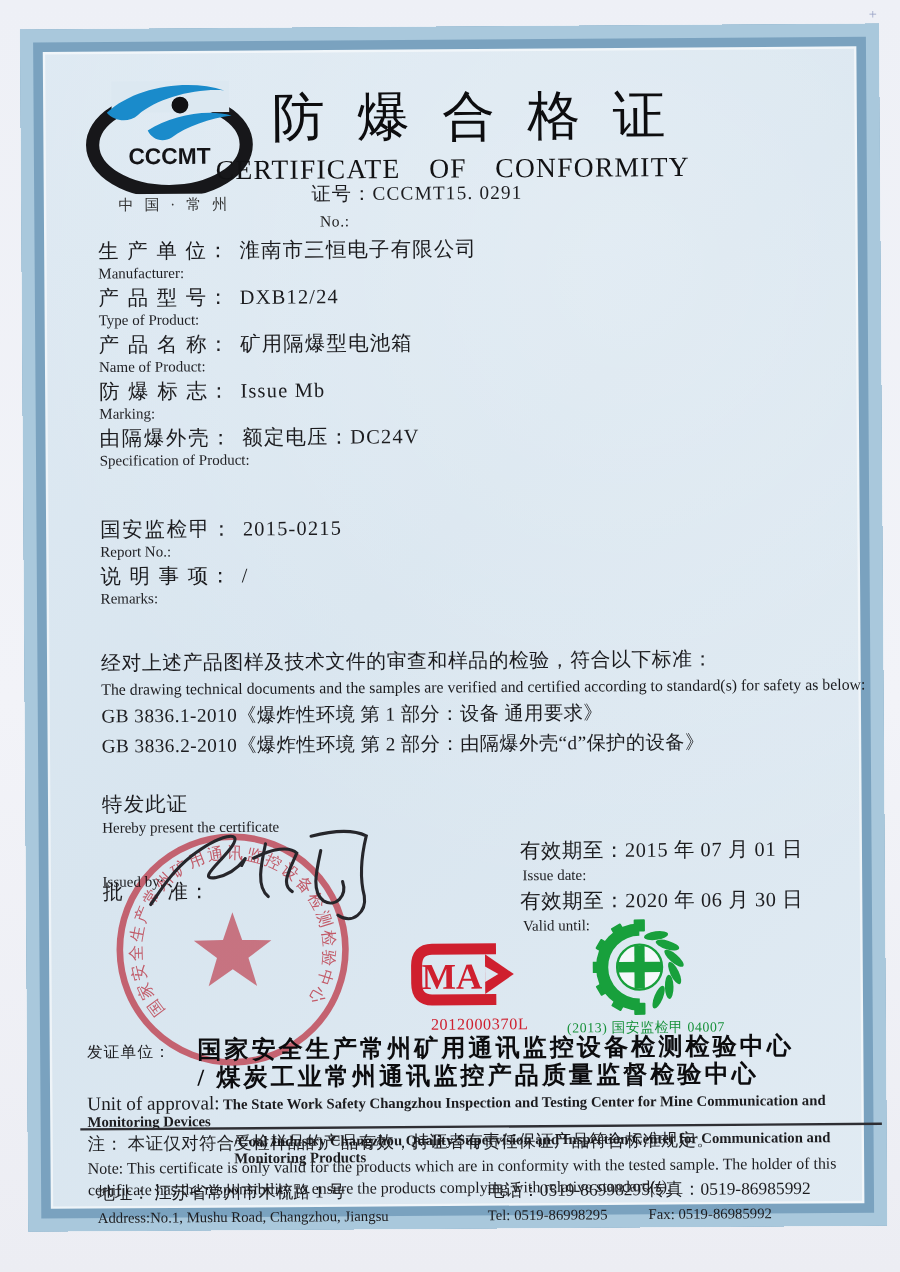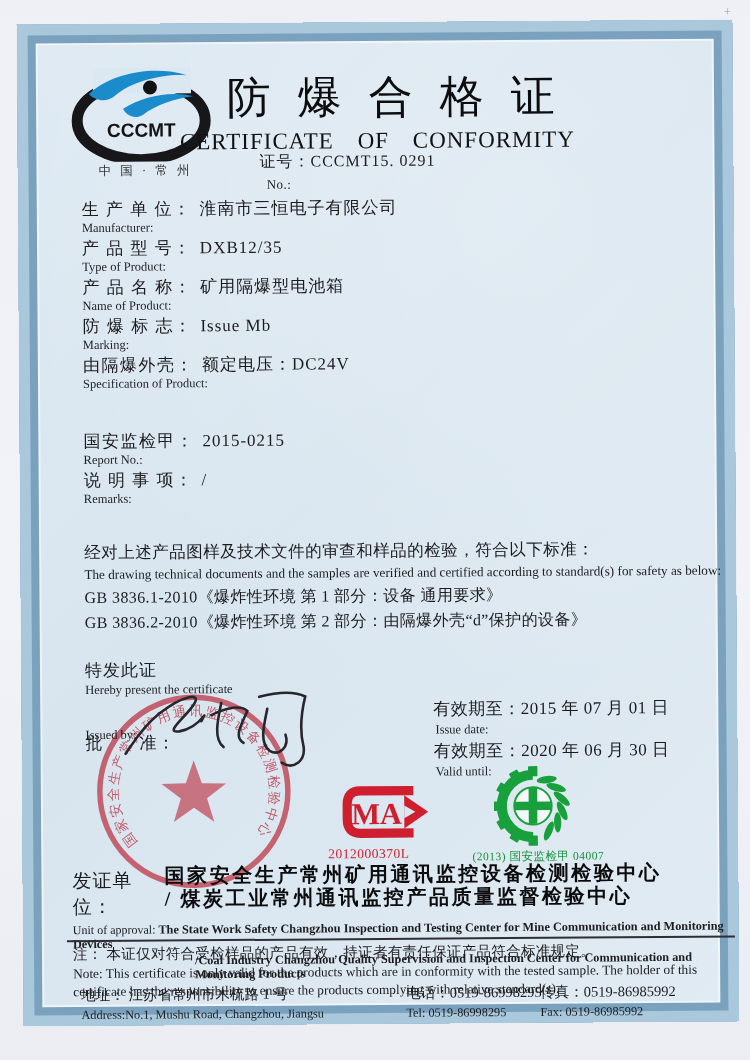"DXB12/35" span.val { text: DXB12/35 -> DXB12/24 }
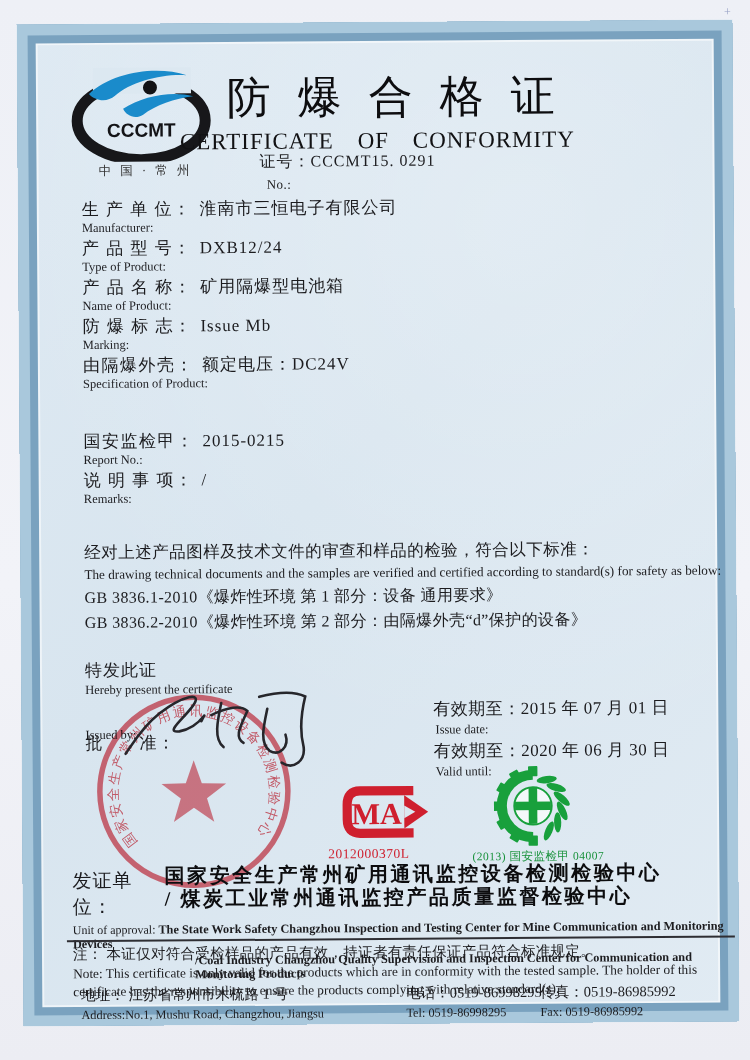"2012000370L" .cma-number { text-align: left -> right }
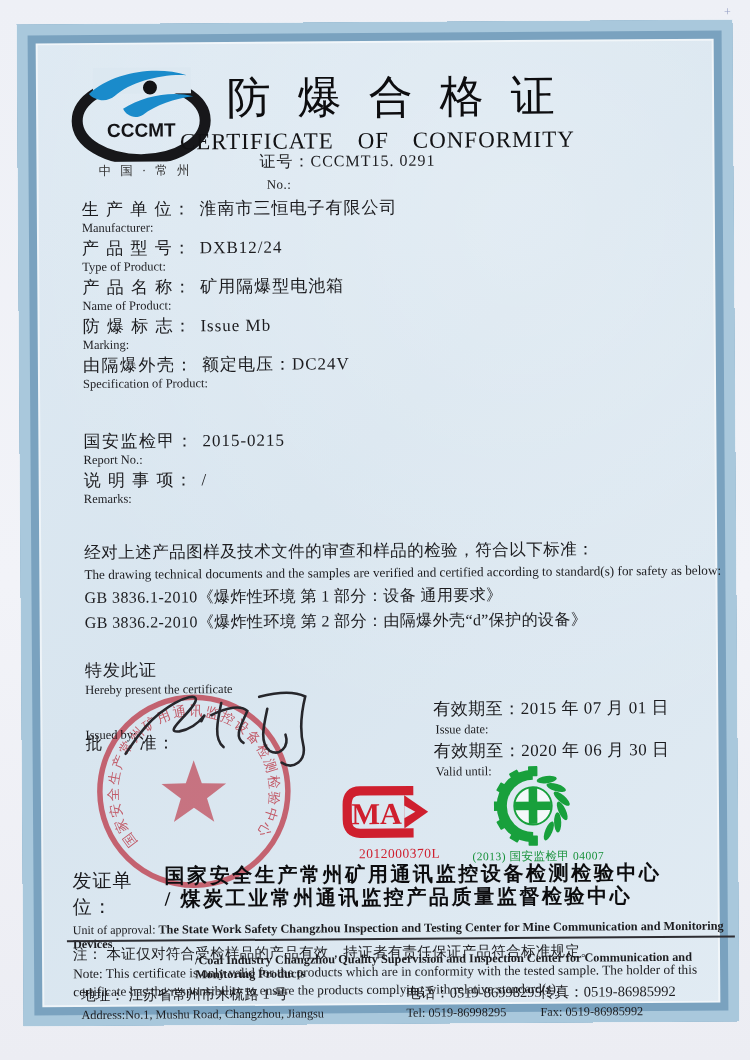"发证单位：" .approval .lab { font-size: 19px -> 13px }
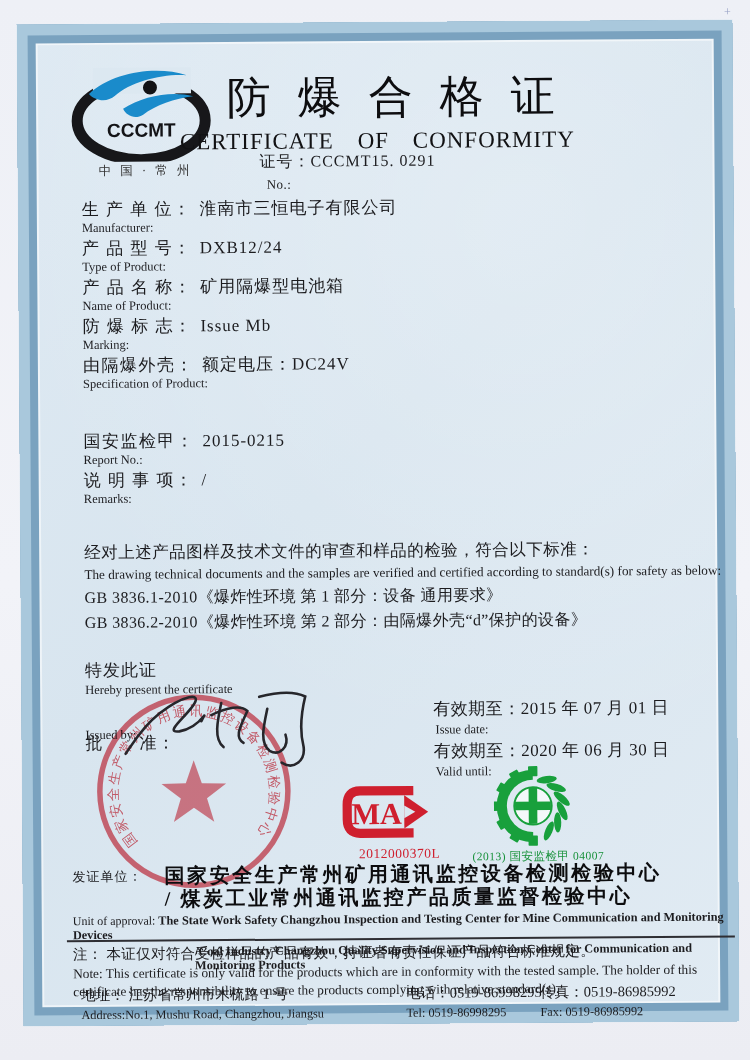"Unit of approval:" .approval .enlab { font-size: 12px -> 16px }
